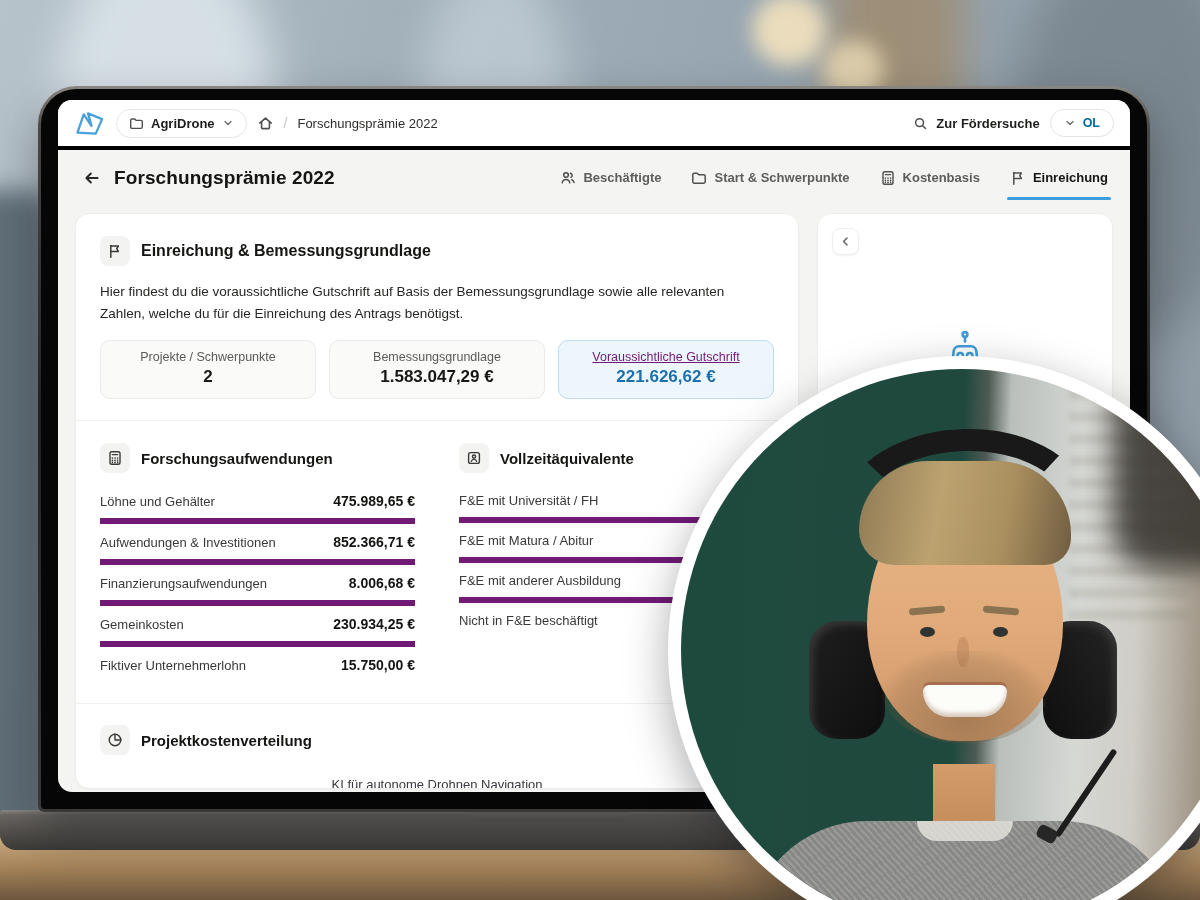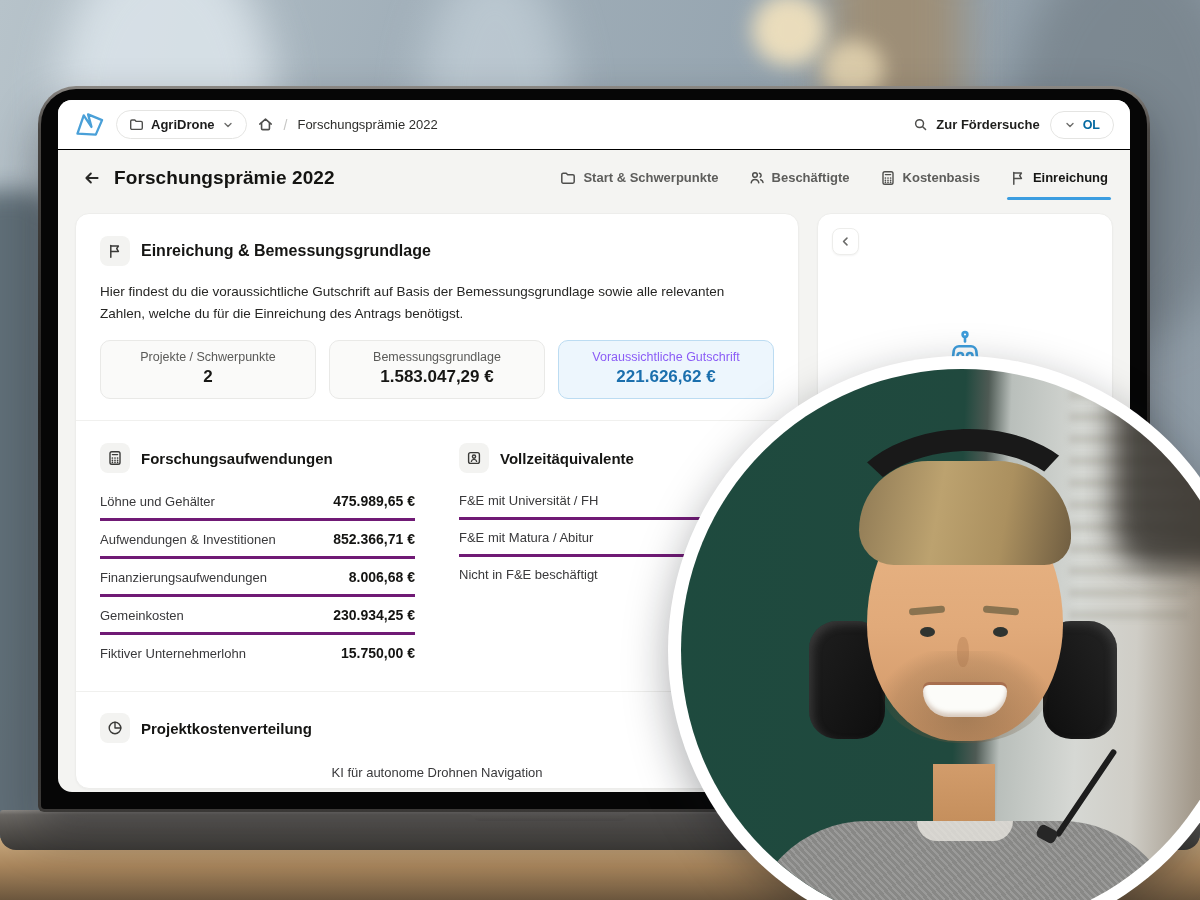"AgriDrone" .topbar { border-bottom: 1px solid #000000 -> 4px solid #000000 }
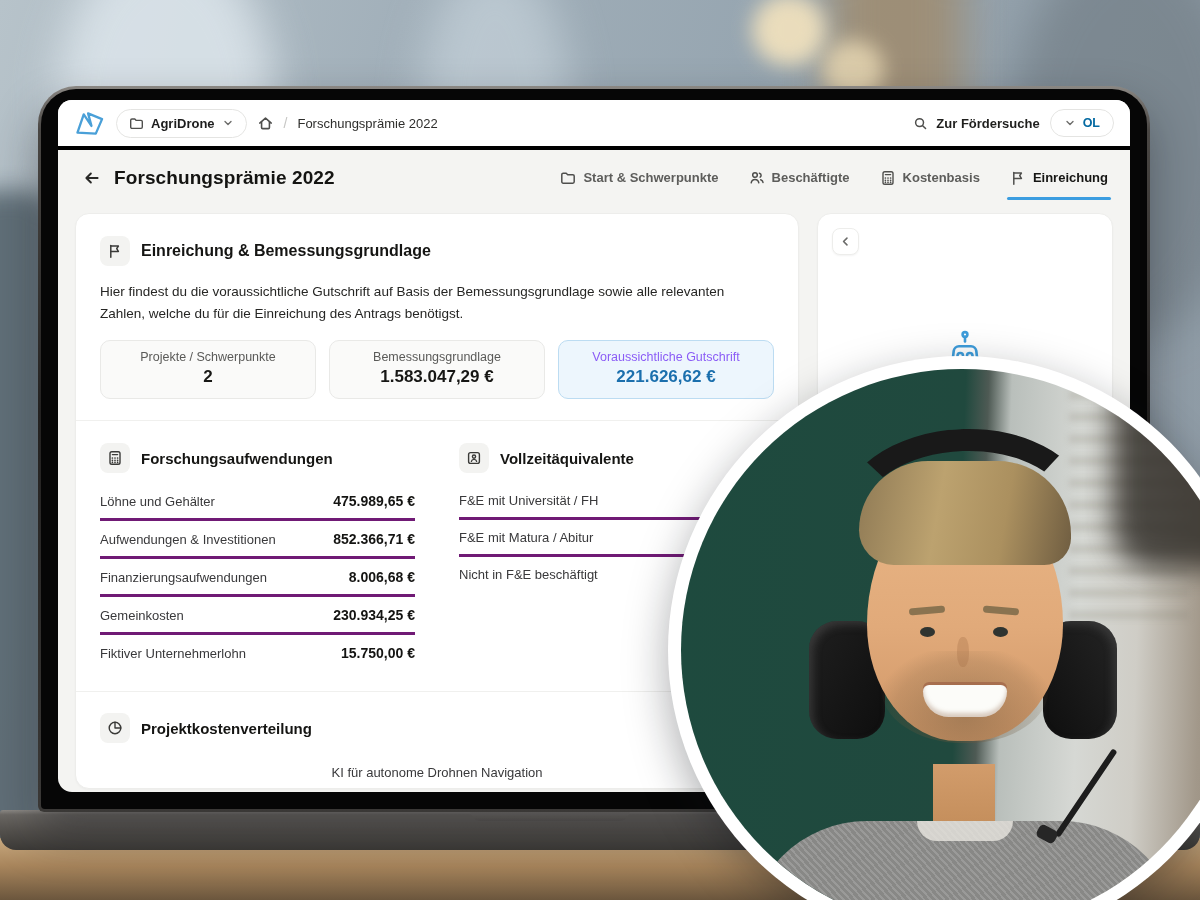"Start & Schwerpunkte" div.tab { order: before "Beschäftigte" -> after "Beschäftigte" }
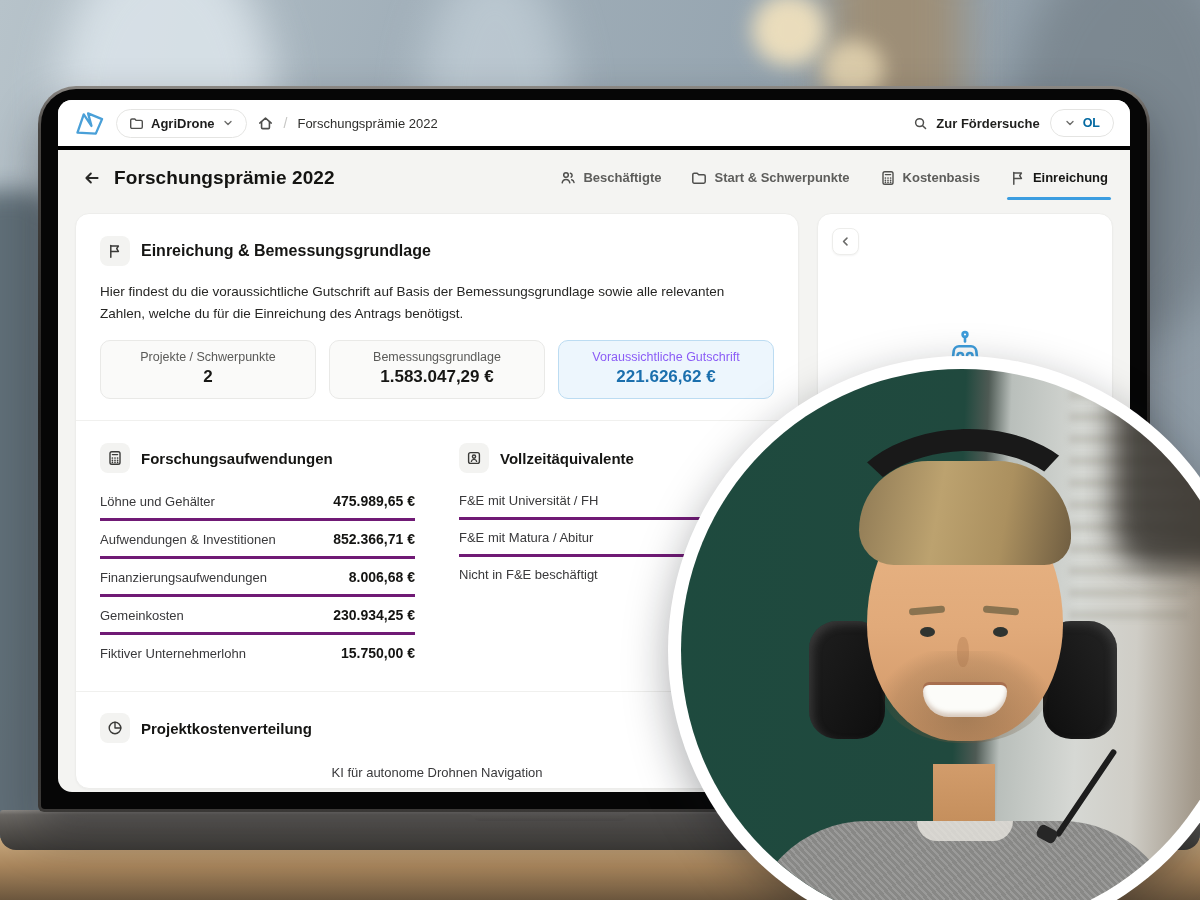"Voraussichtliche Gutschrift" .stat.highlight .stat-label { color: #8b5cf6 -> #701a75; text-decoration: none -> underline }
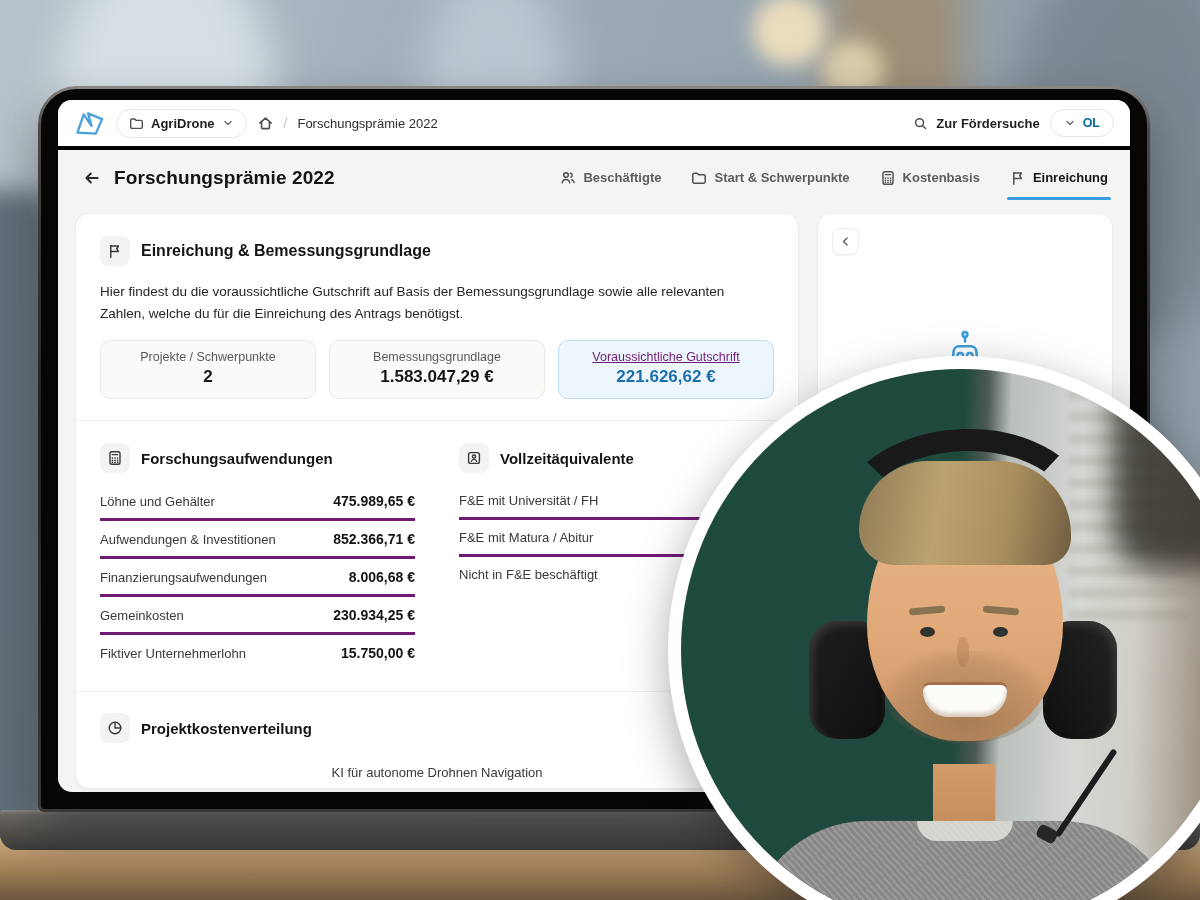"Löhne und Gehälter" .row { border-bottom: 3px solid #701a75 -> 6px solid #701a75 }
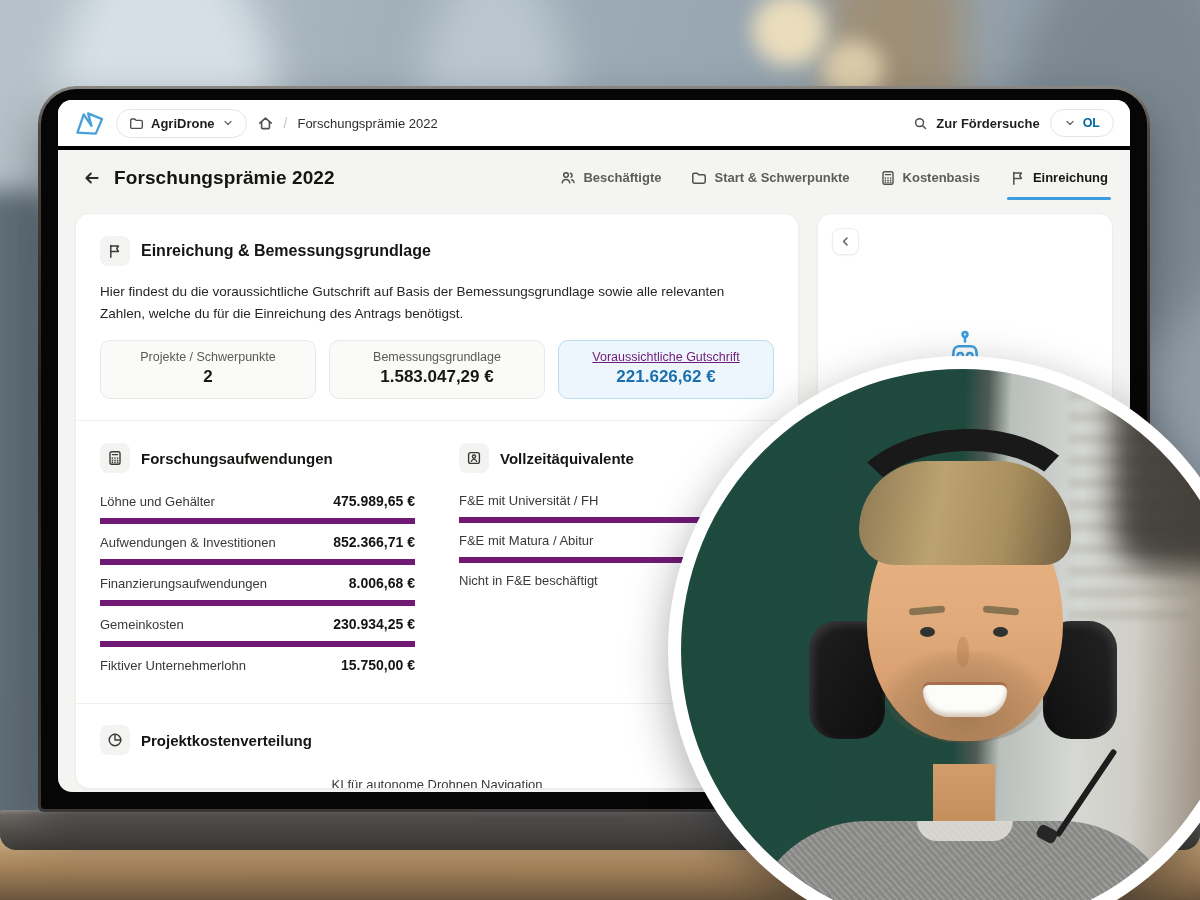"F&E mit anderer Ausbildung" div.row { html: none -> <div> <span>F&amp;E mit anderer Ausbildung</span> </div> }
